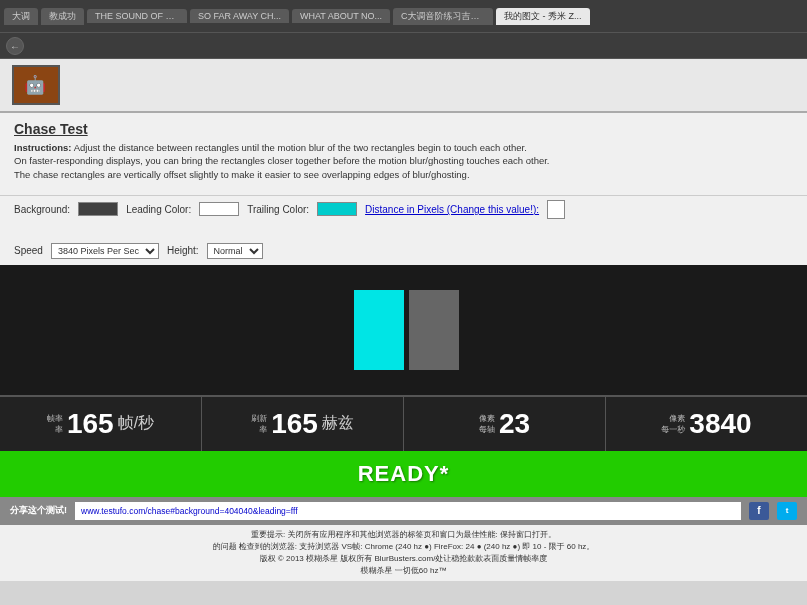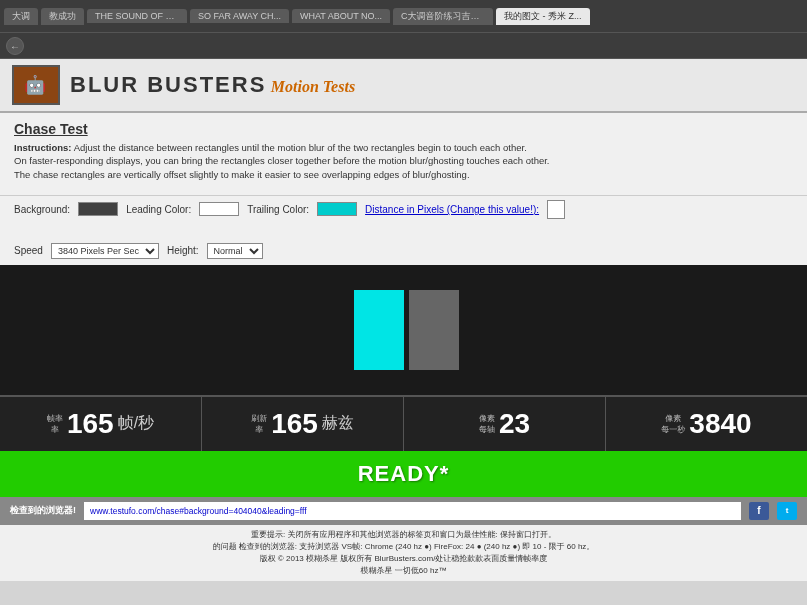"BLUR BUSTERS Motion Tests" div { html: <div> <span>BLUR BUSTERS</span> <span>Motion Tests</span> </div> -> none }
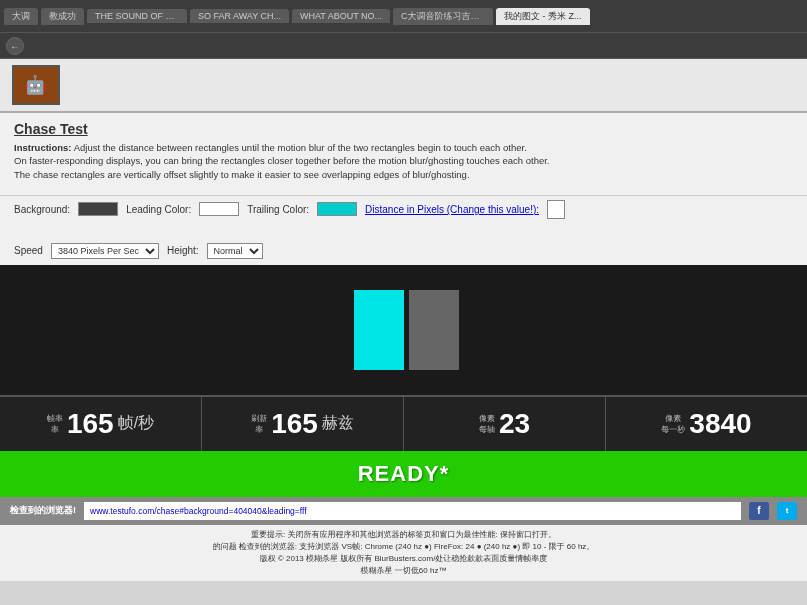"帧率" .stat-inner { align-items: center -> flex-end }
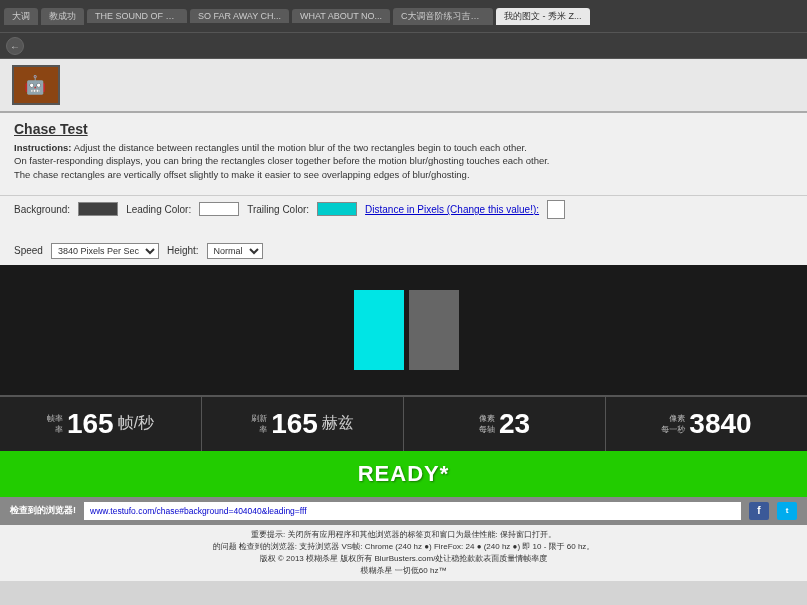"检查到的浏览器!" span.share-label { text: 检查到的浏览器 -> 分享这个测试 }
